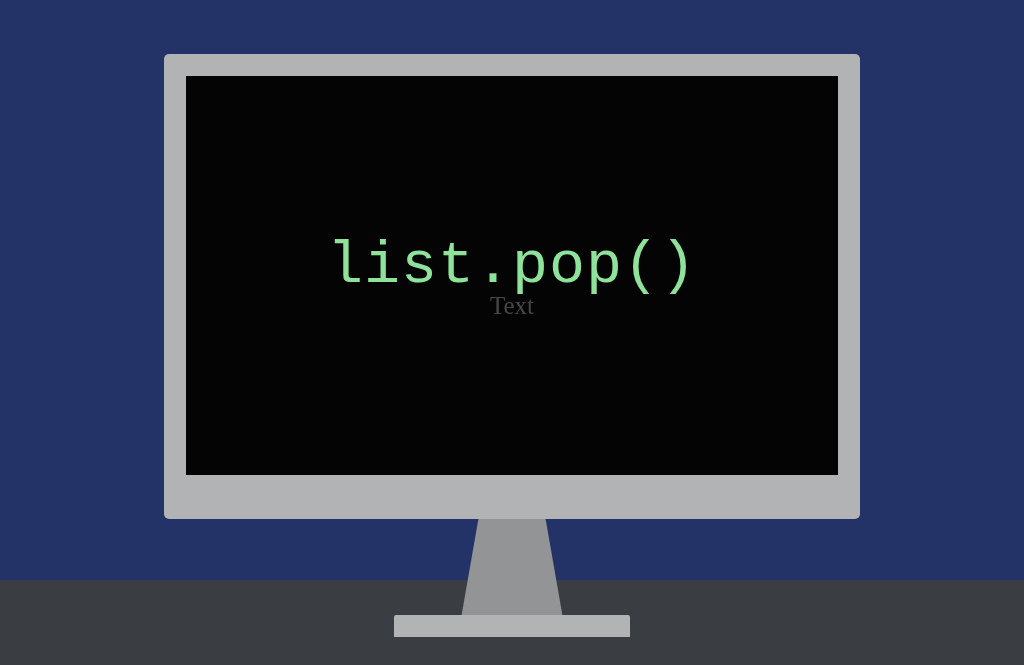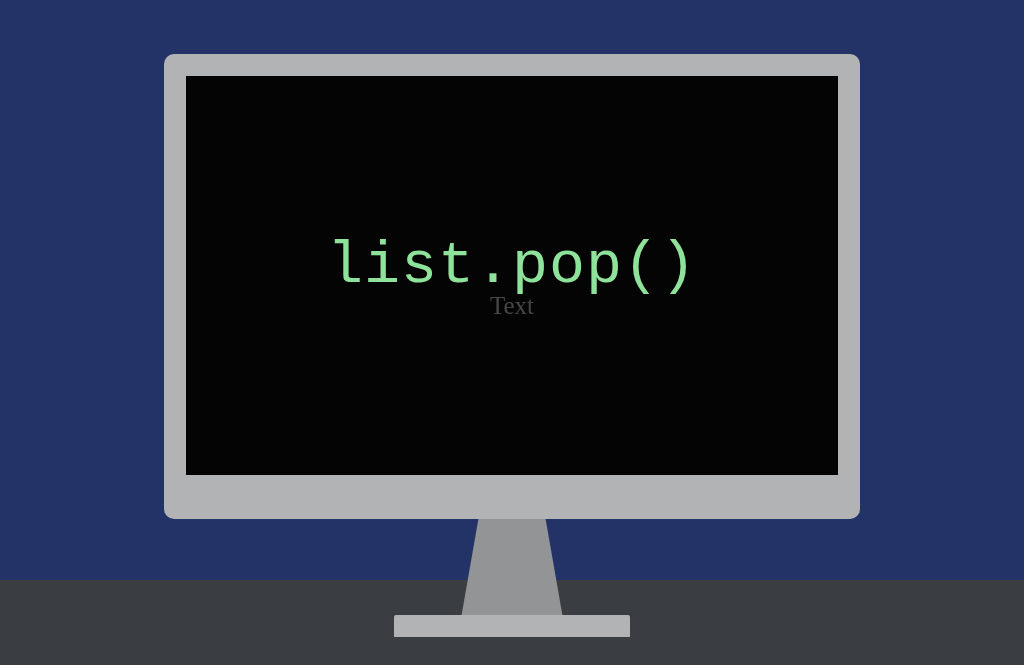"list.pop()" .monitor-body { border-radius: 10px -> 5px }
